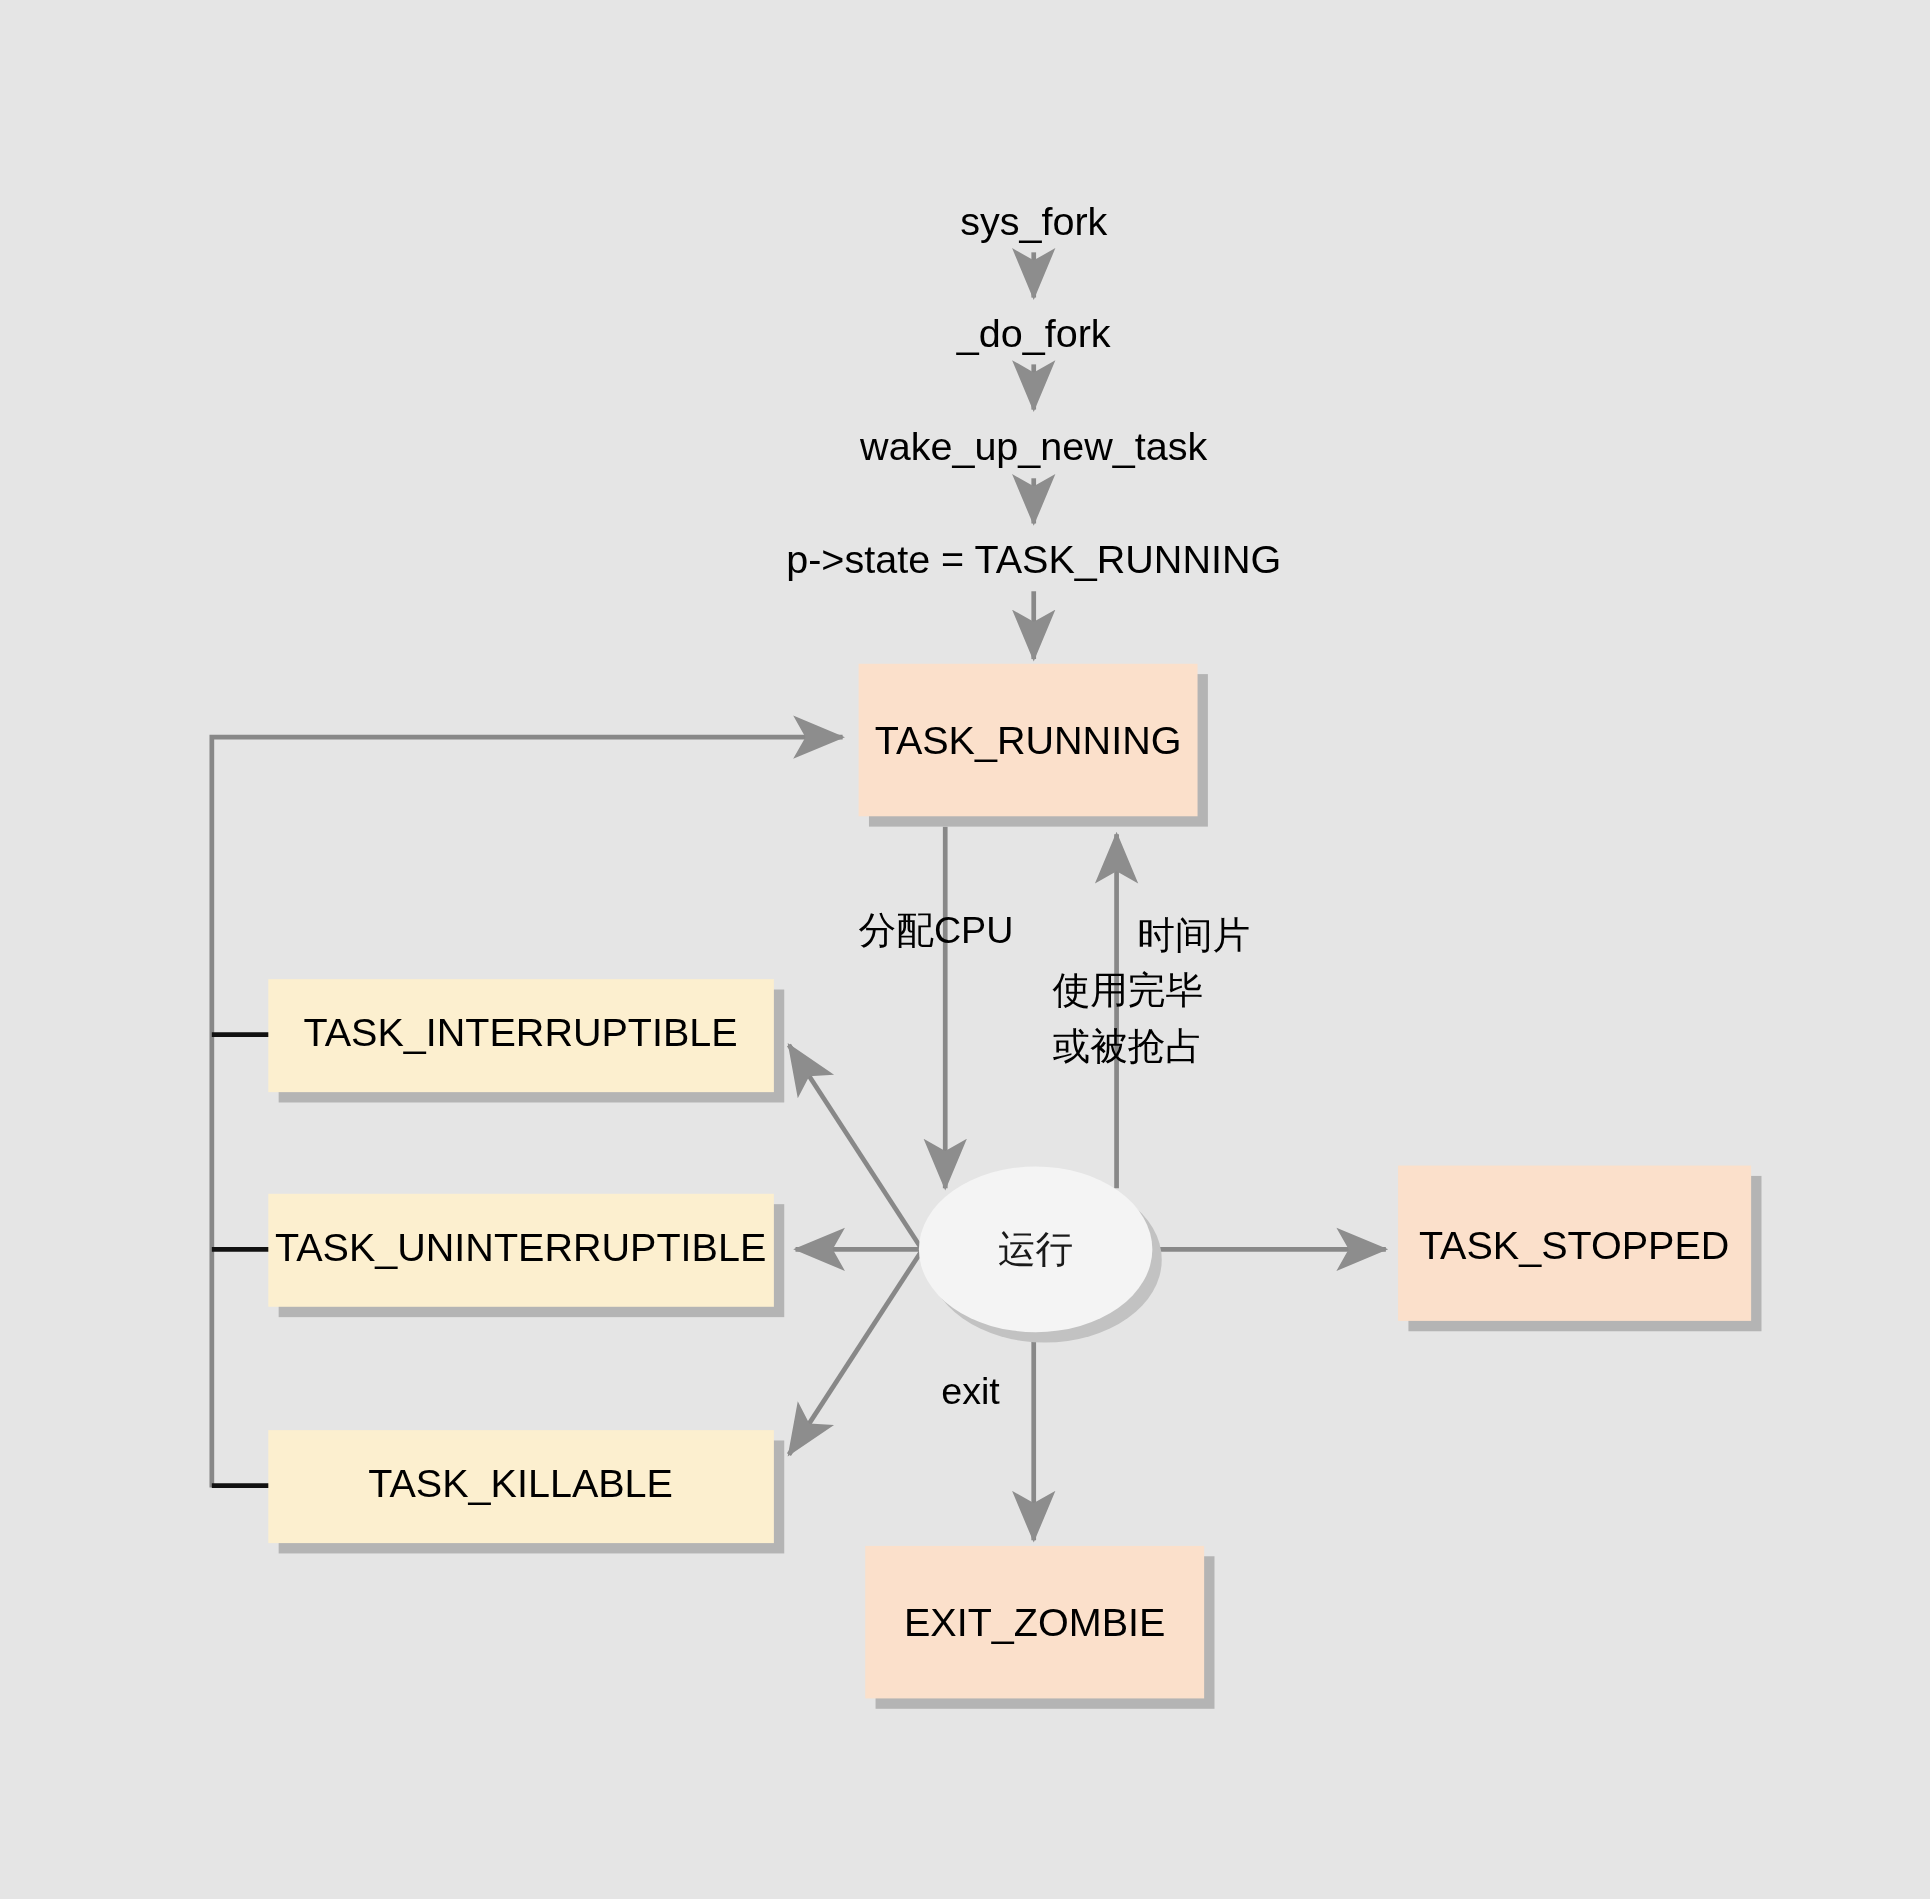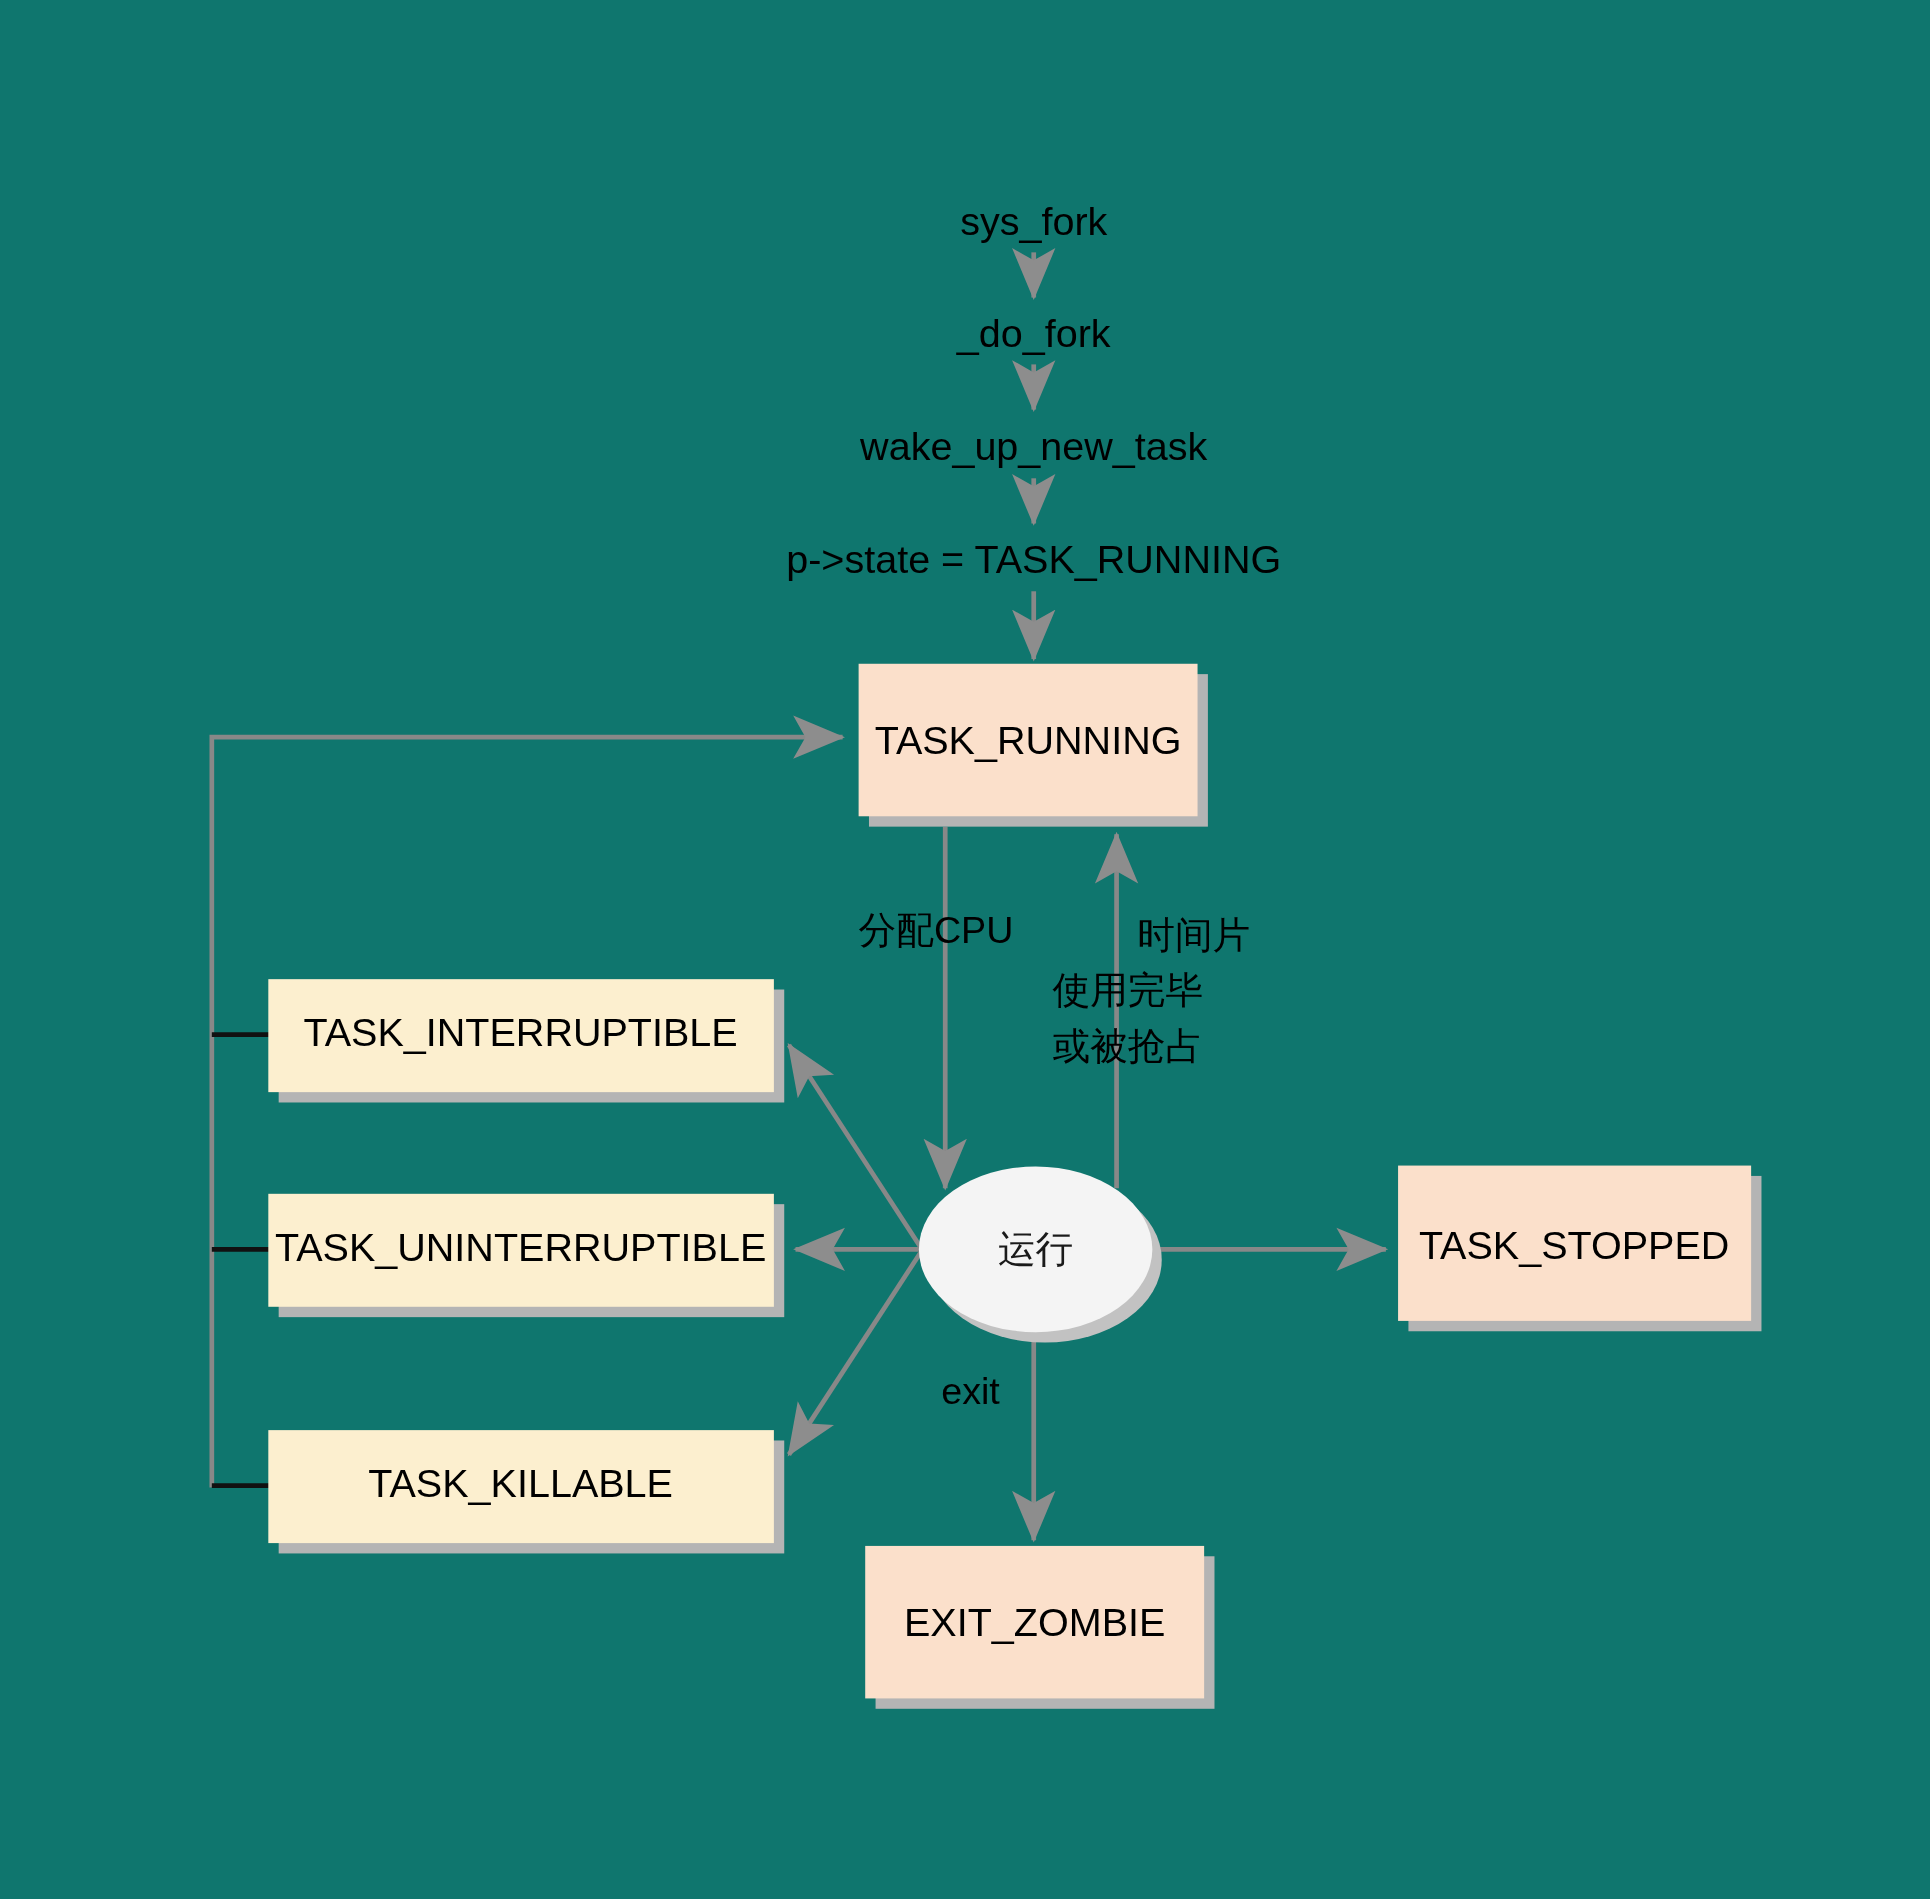"sys_fork" #diagram-root { background: #0f766e -> #e5e5e5 }
